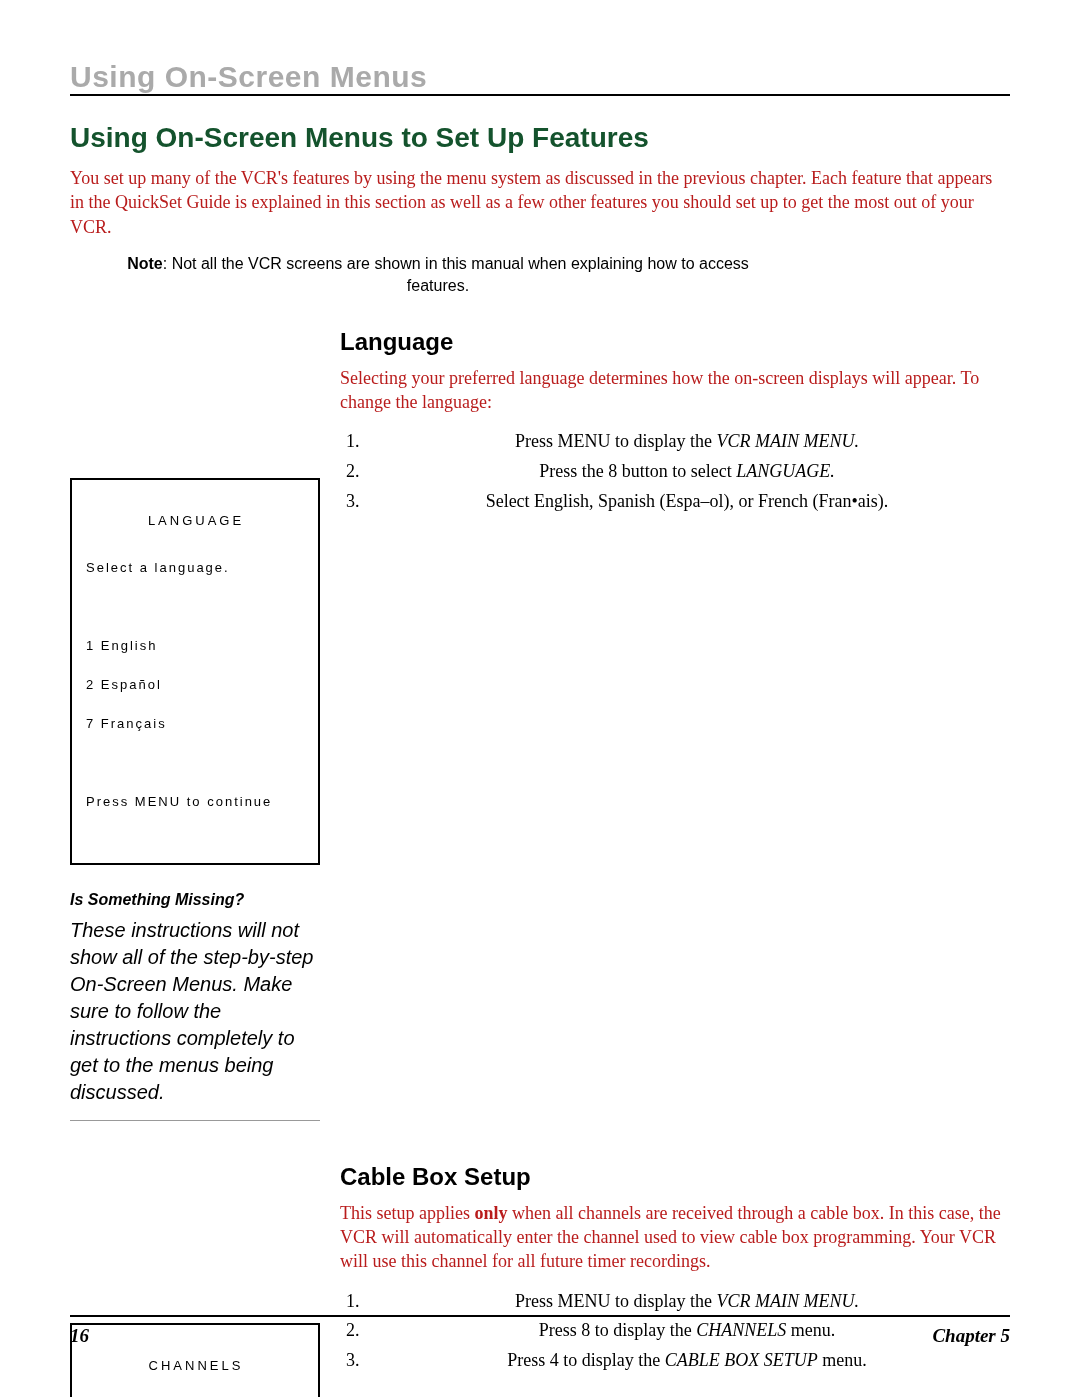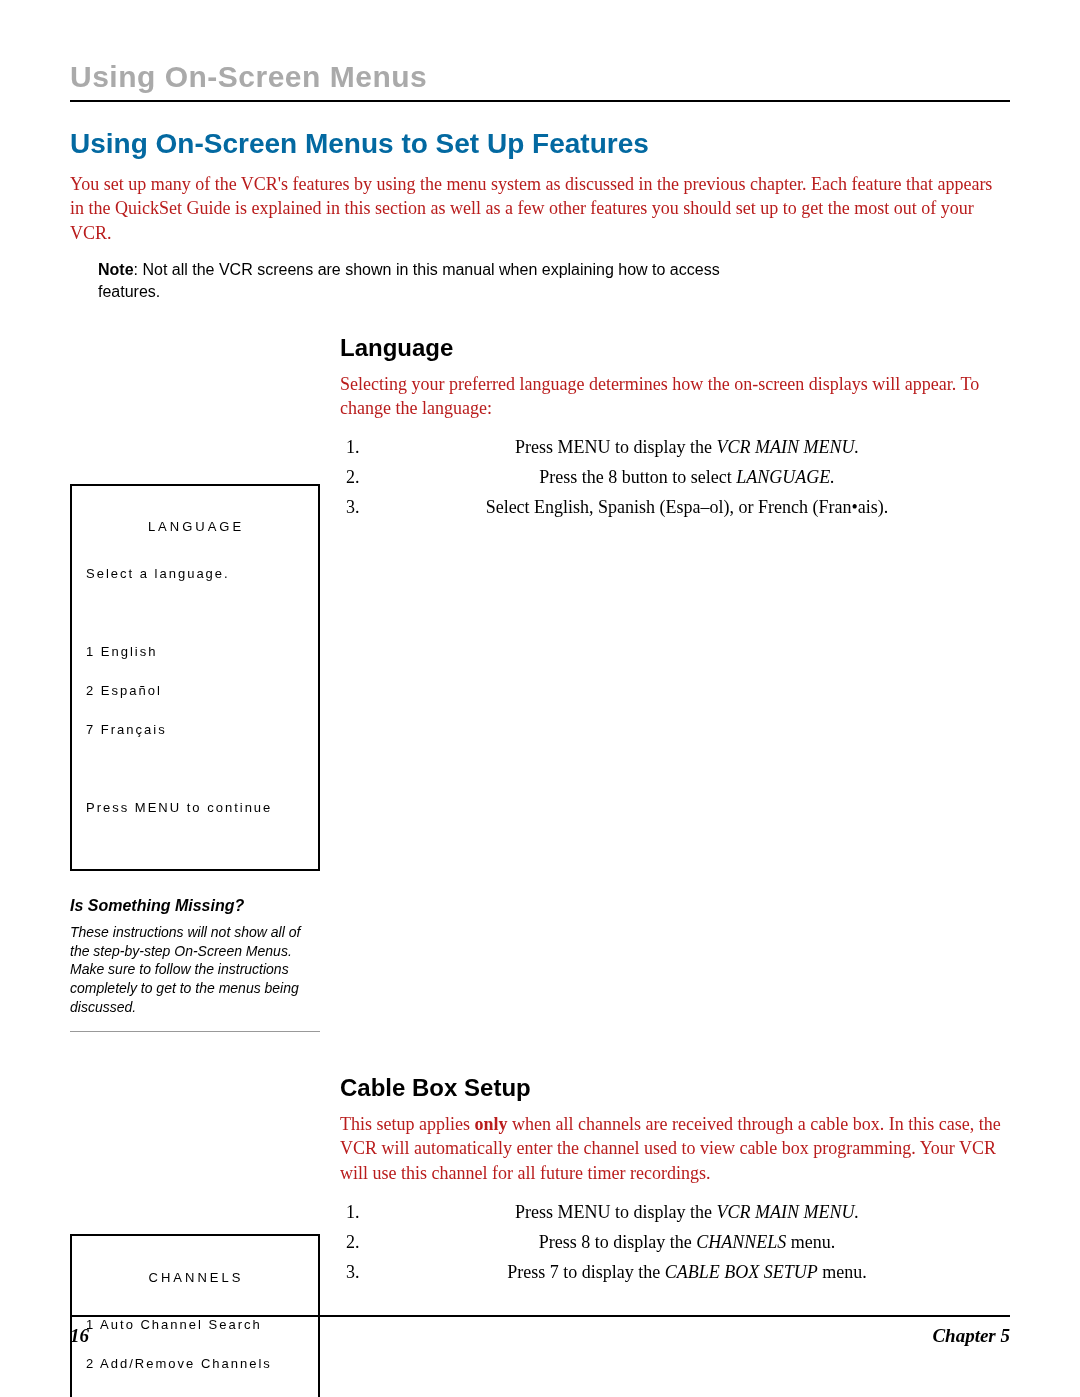"Using On-Screen Menus" .chapter-header { padding-bottom: 6px -> none }
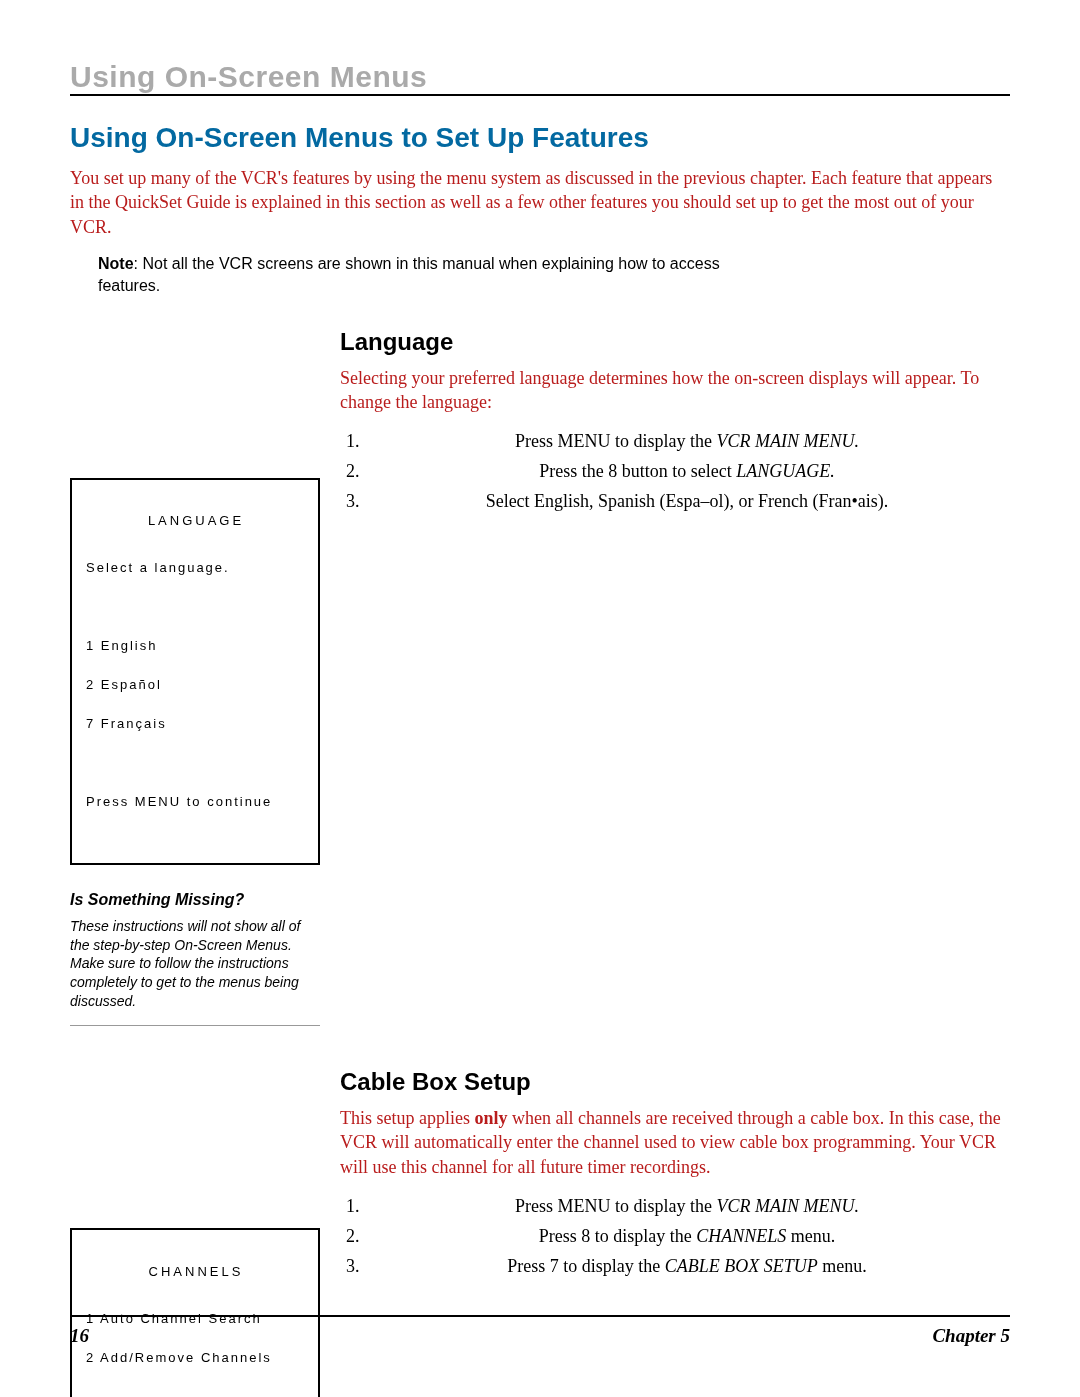"Using On-Screen Menus to Set" .section-title { color: #0369a1 -> #14532d }
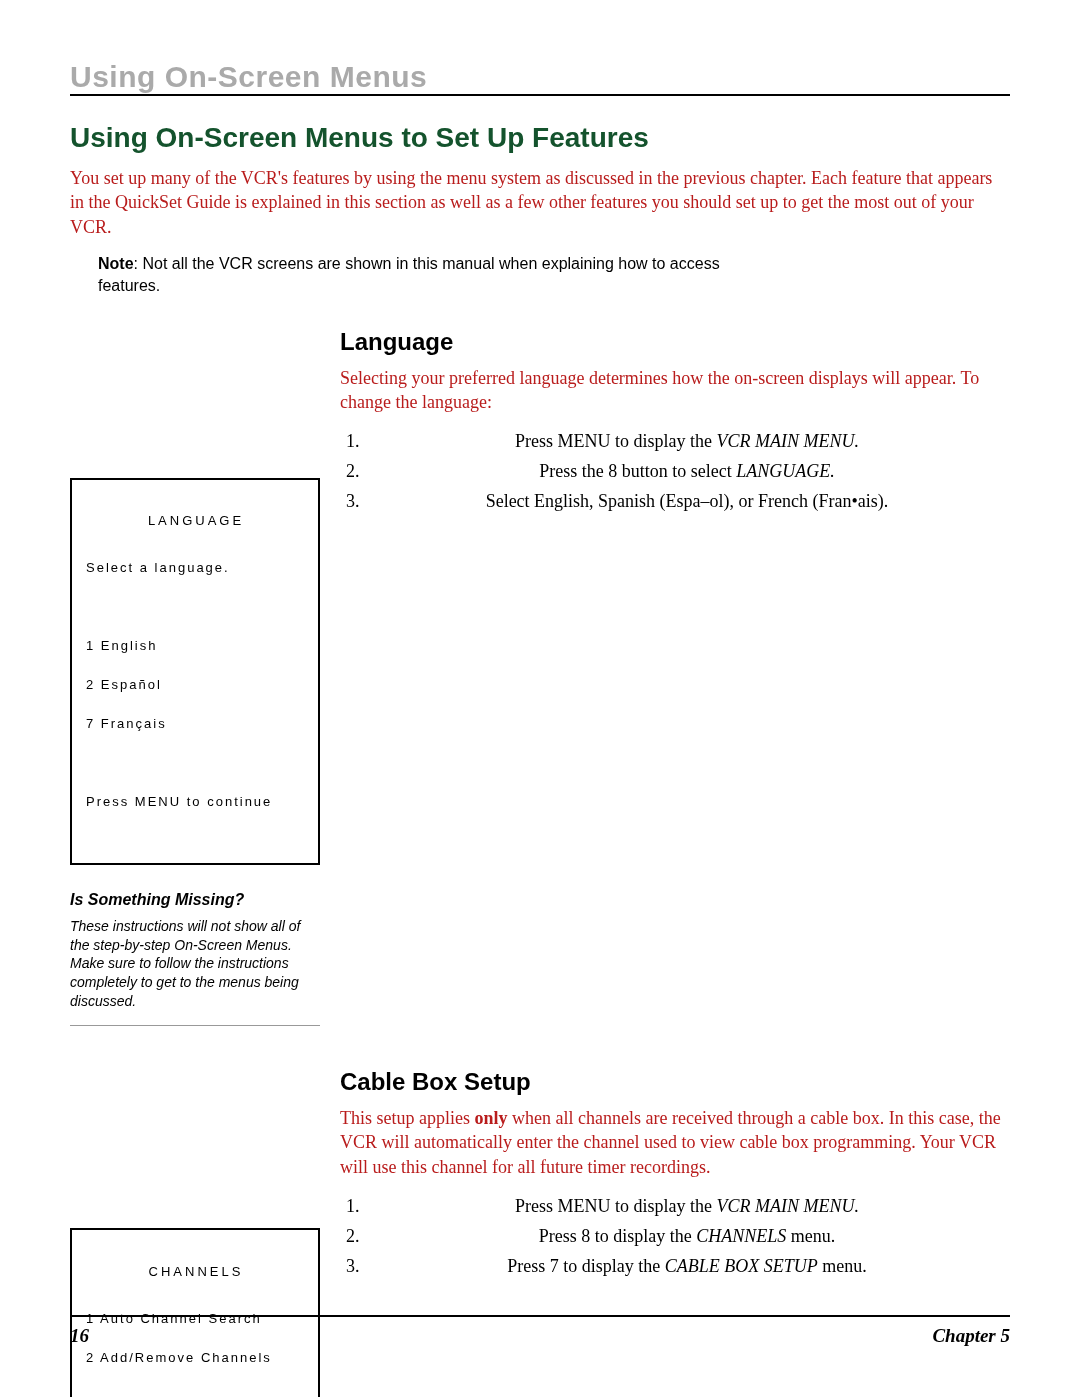"Note: Not all the VCR" .note-text { text-align: none -> center }
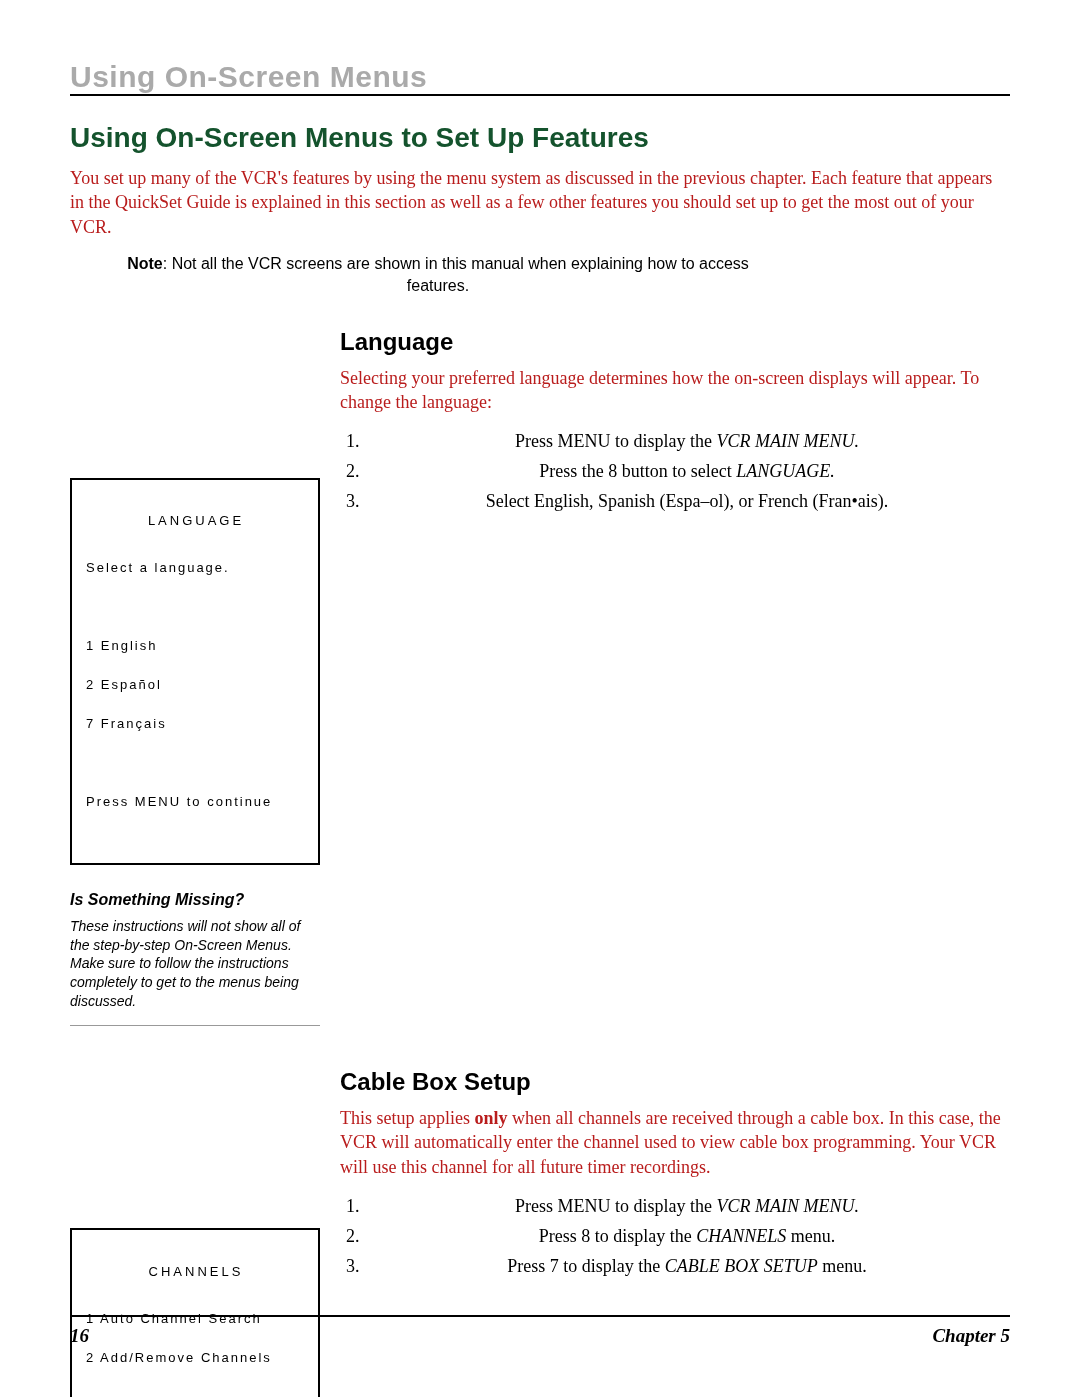"These instructions will not show" .sidebar-note-body { font-size: 14px -> 20px }
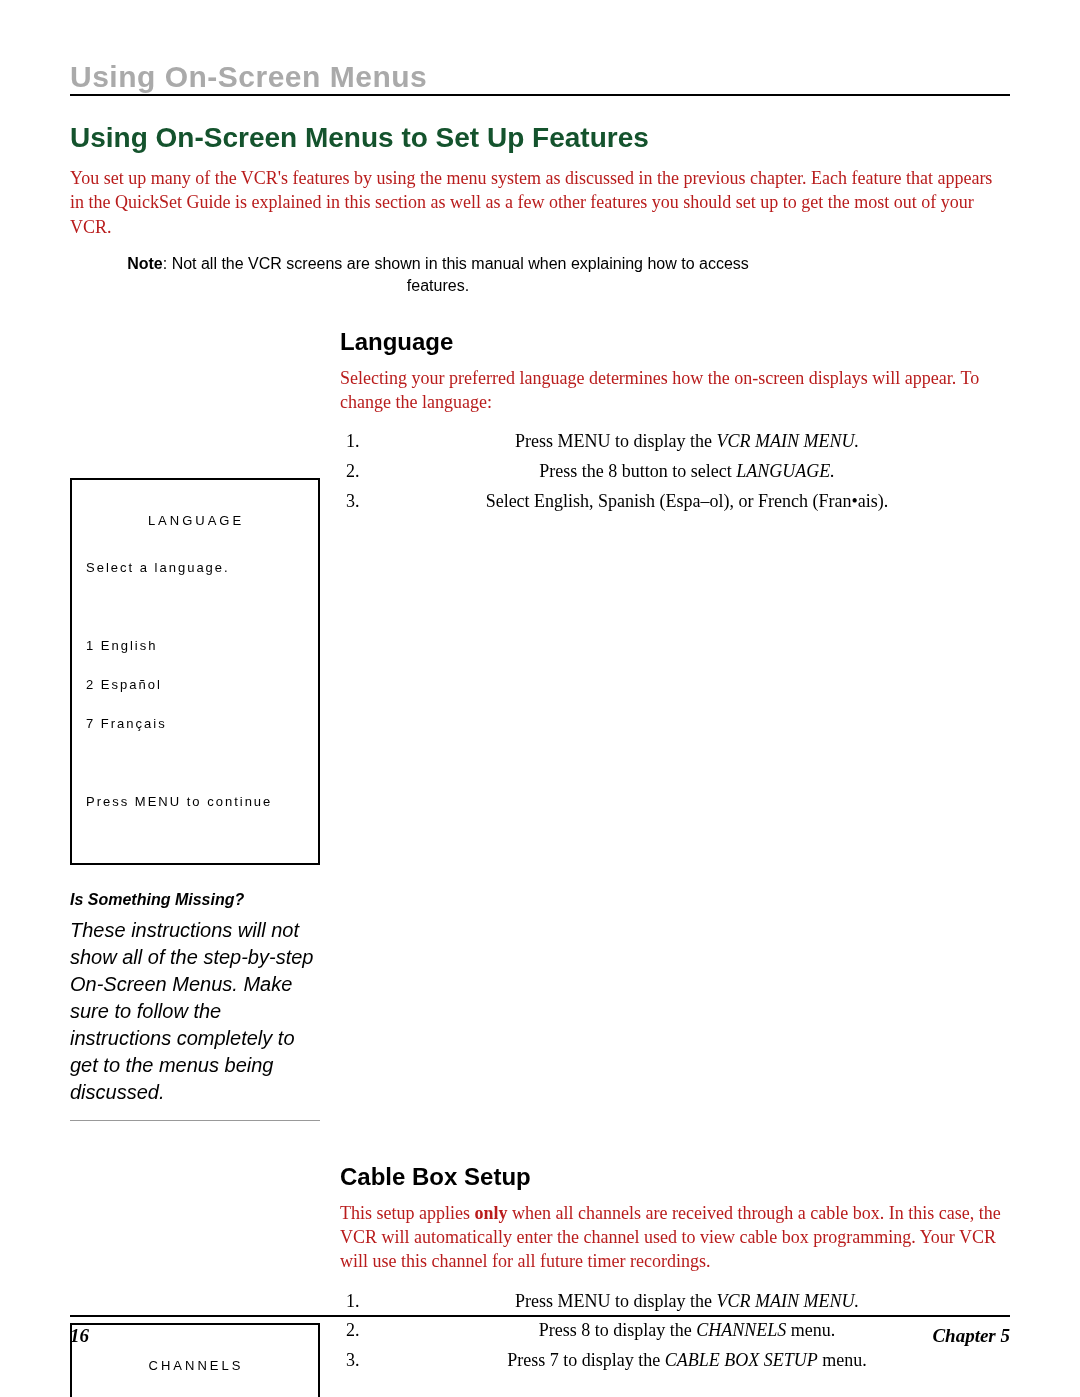"Press 7 to display the" span { text: 7 -> 4 }
